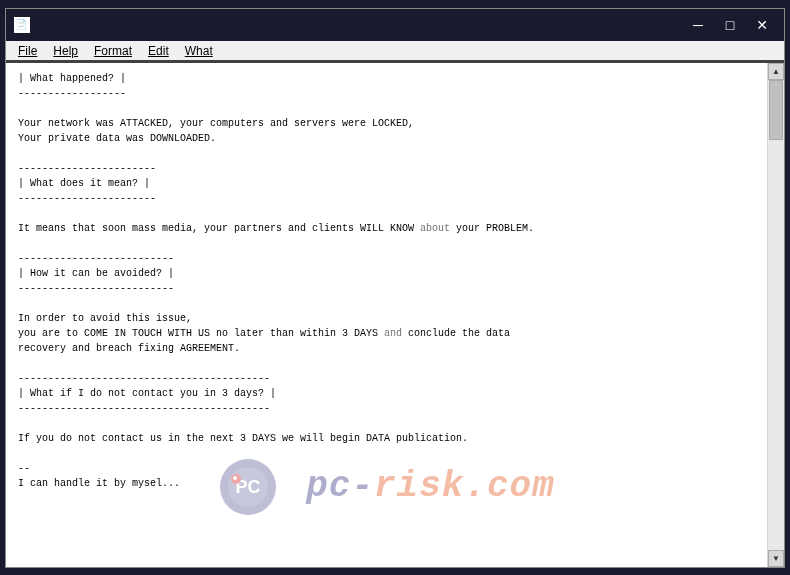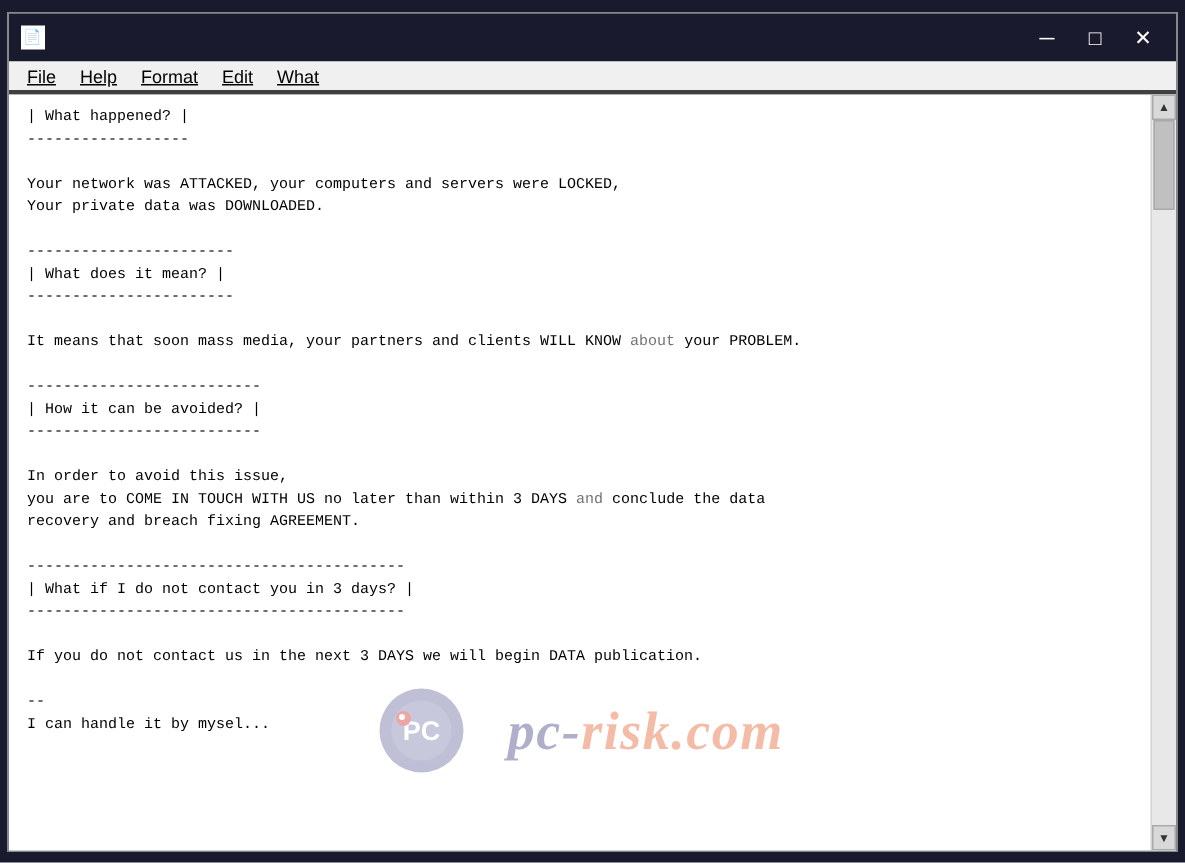"pc-risk.com" .watermark-text { font-family: Liberation Serif, serif -> Liberation Mono, monospace }
